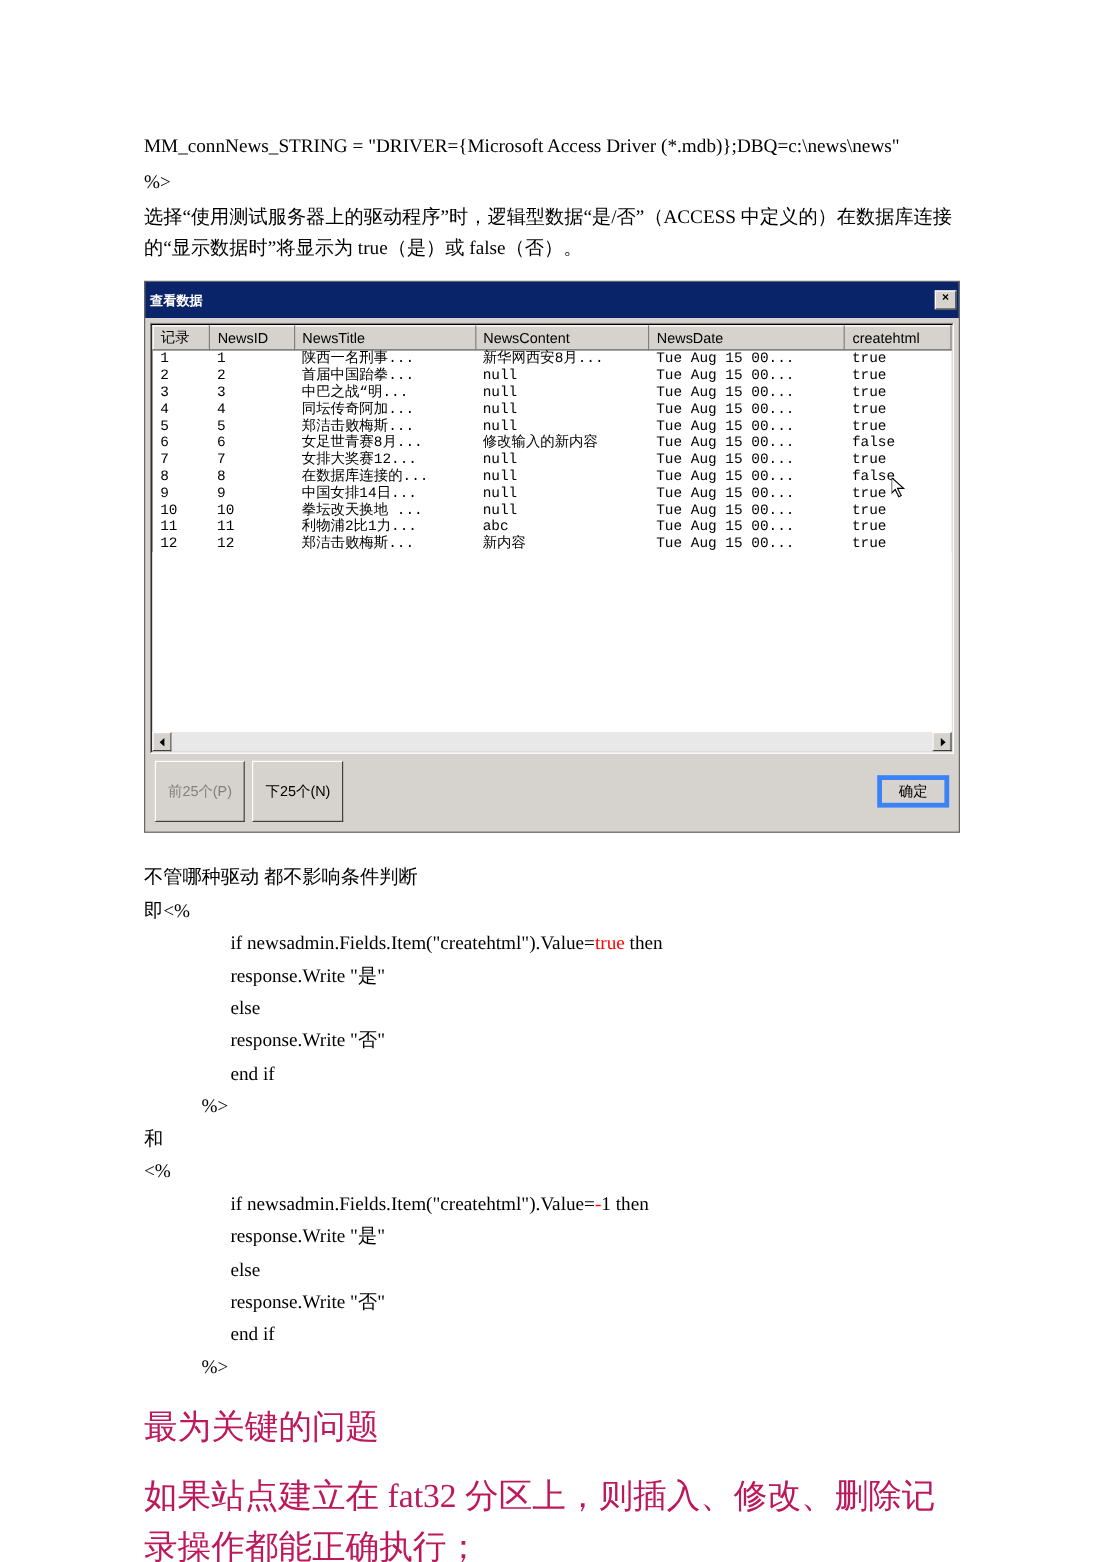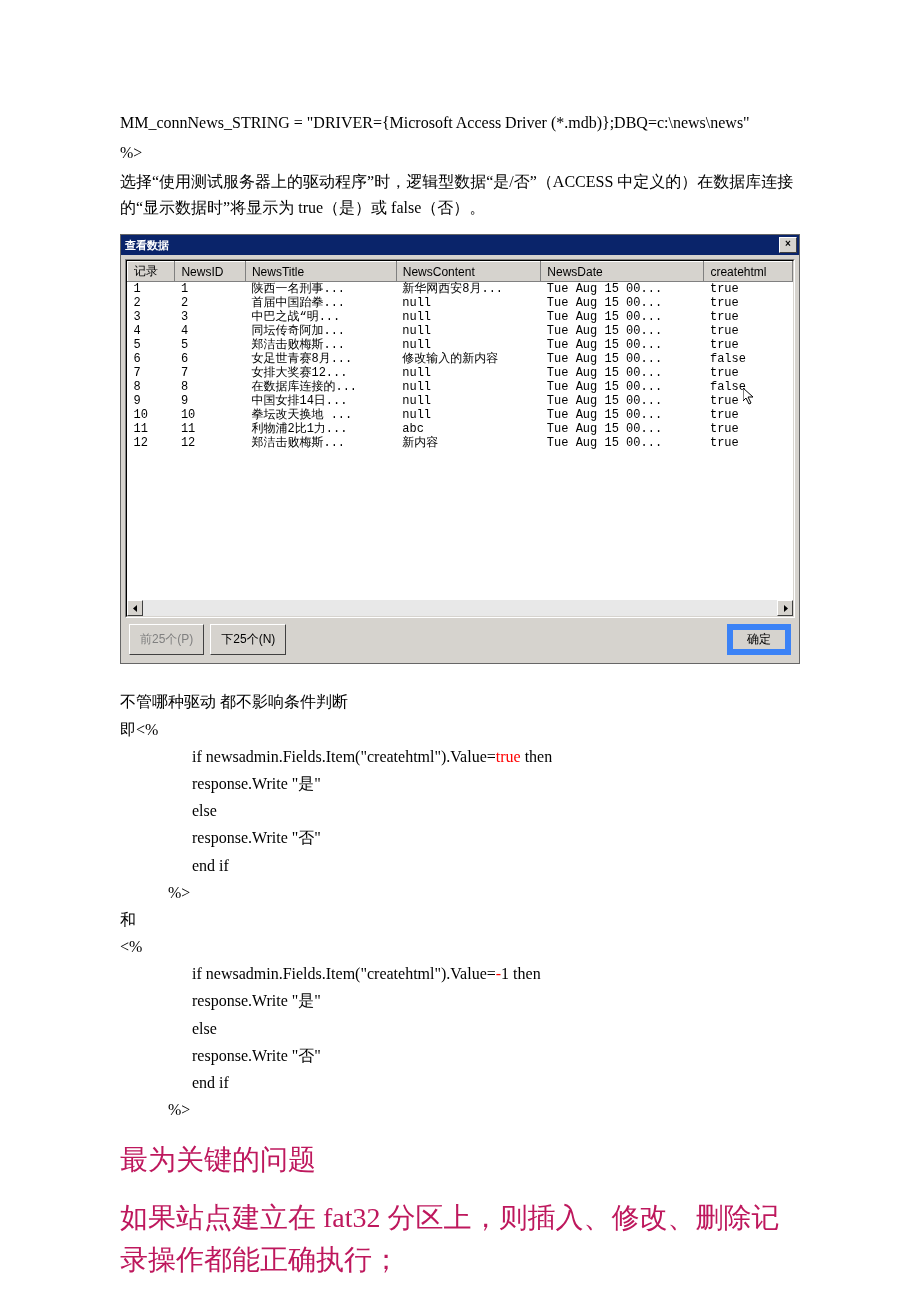"查看数据" .titlebar { height: 20px -> 30px }
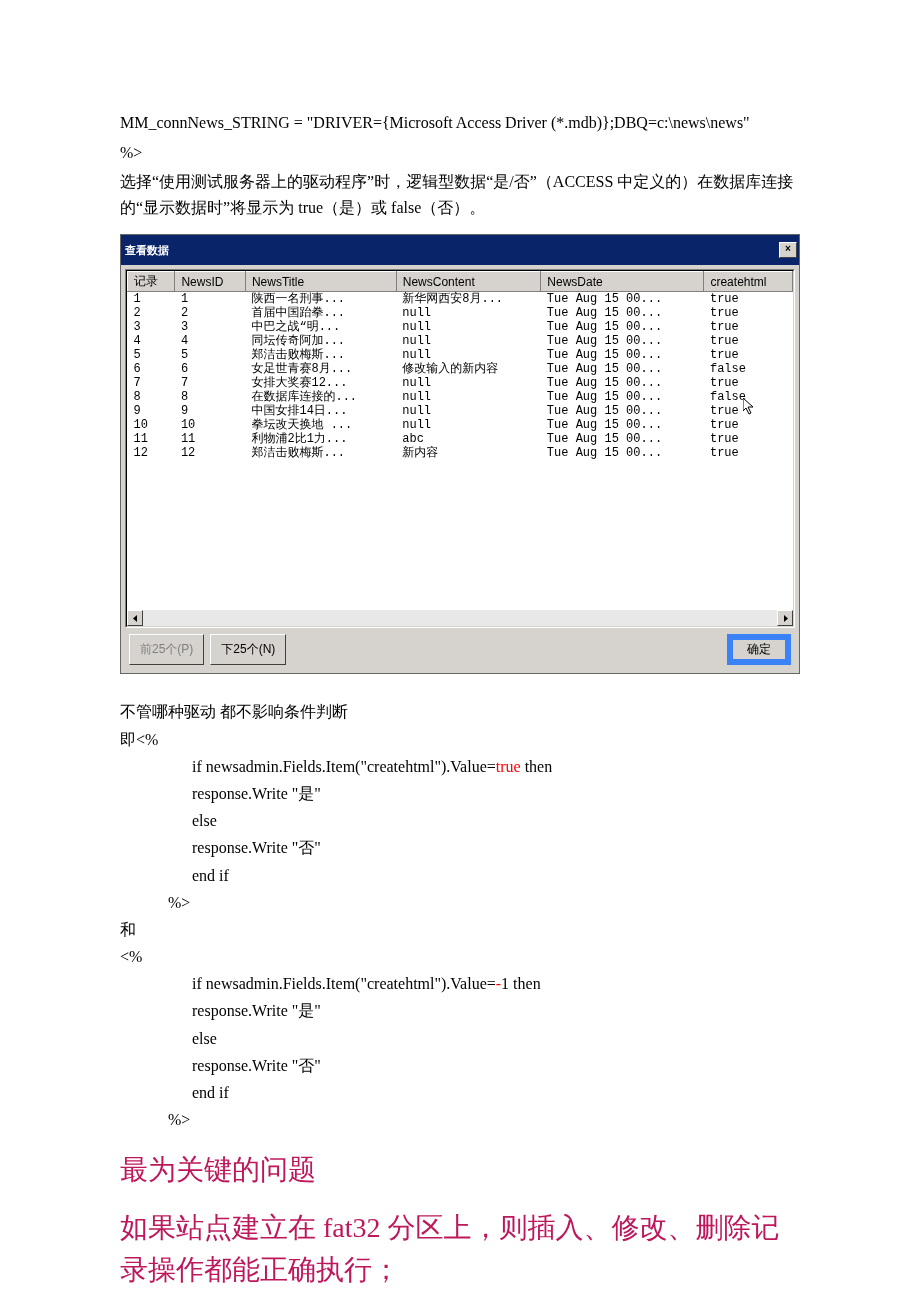"前25个(P)" .winbtn { padding: 6px 10px -> 16px 10px }
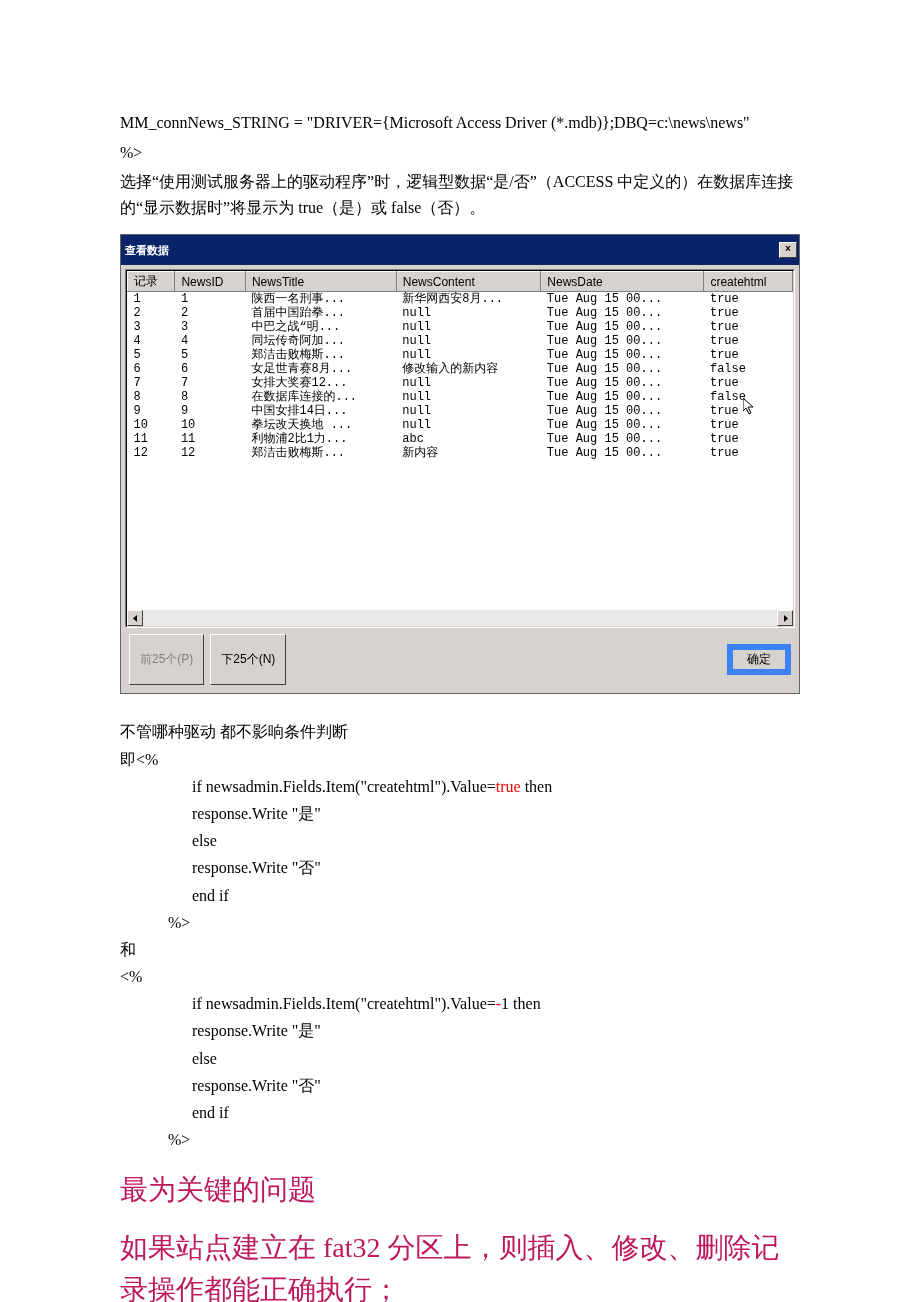"确定" .winbtn.default { border: 6px solid #3b82f6 -> 4px solid #3b82f6 }
